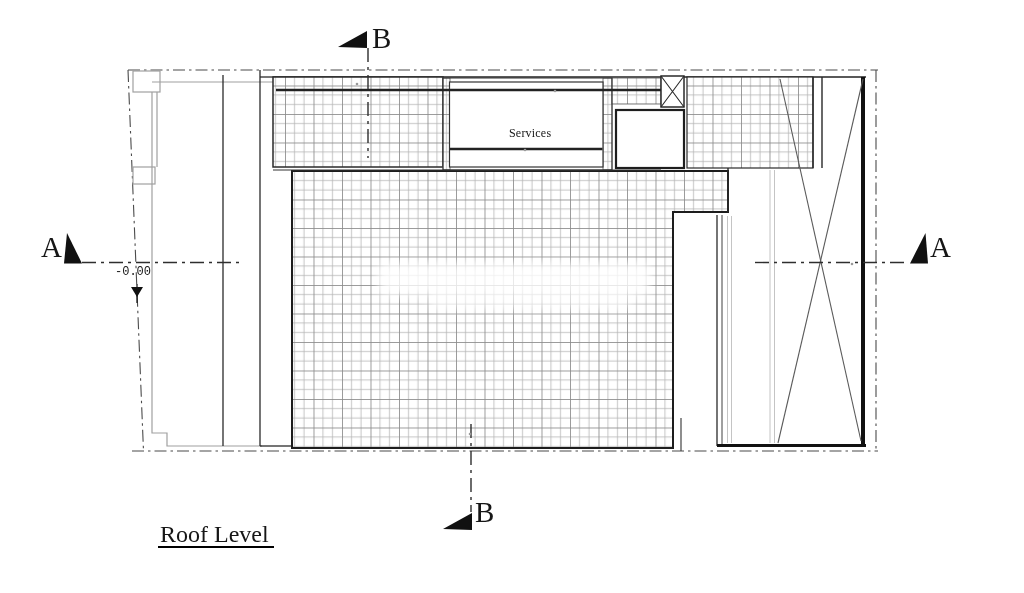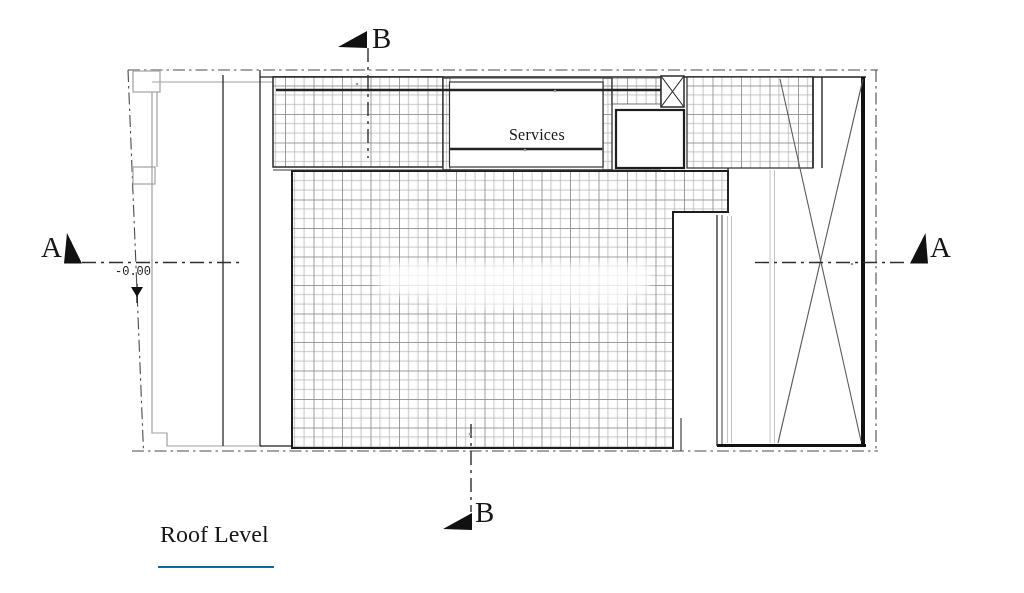"Services" .services { font-size: 16px -> 12px }
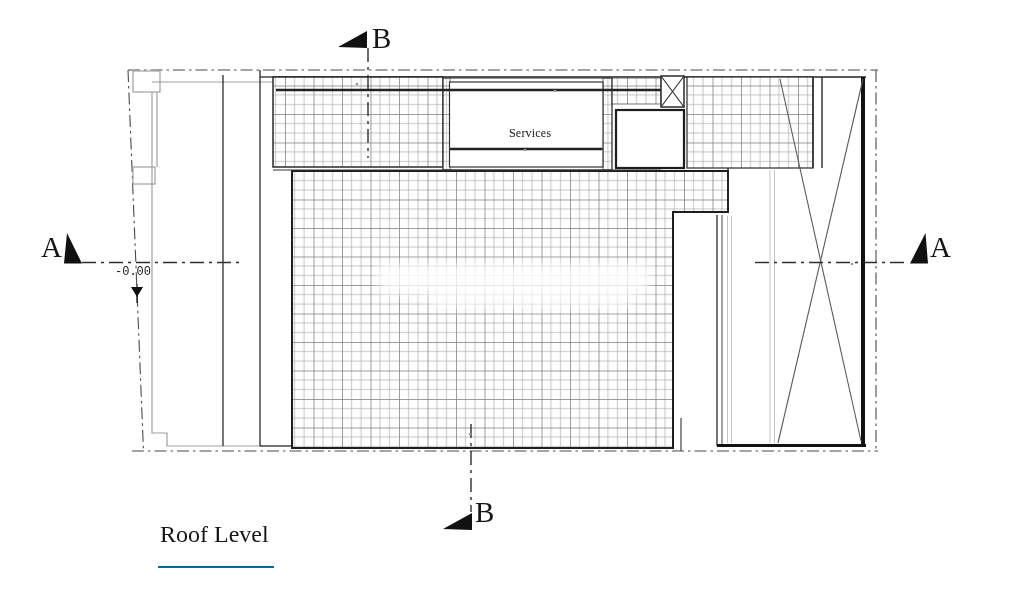"Roof Level" .title { border-bottom: 2px solid #0369a1 -> 2px solid #000000; padding: 0 5px 20px 2px -> 0 5px 0 2px }
